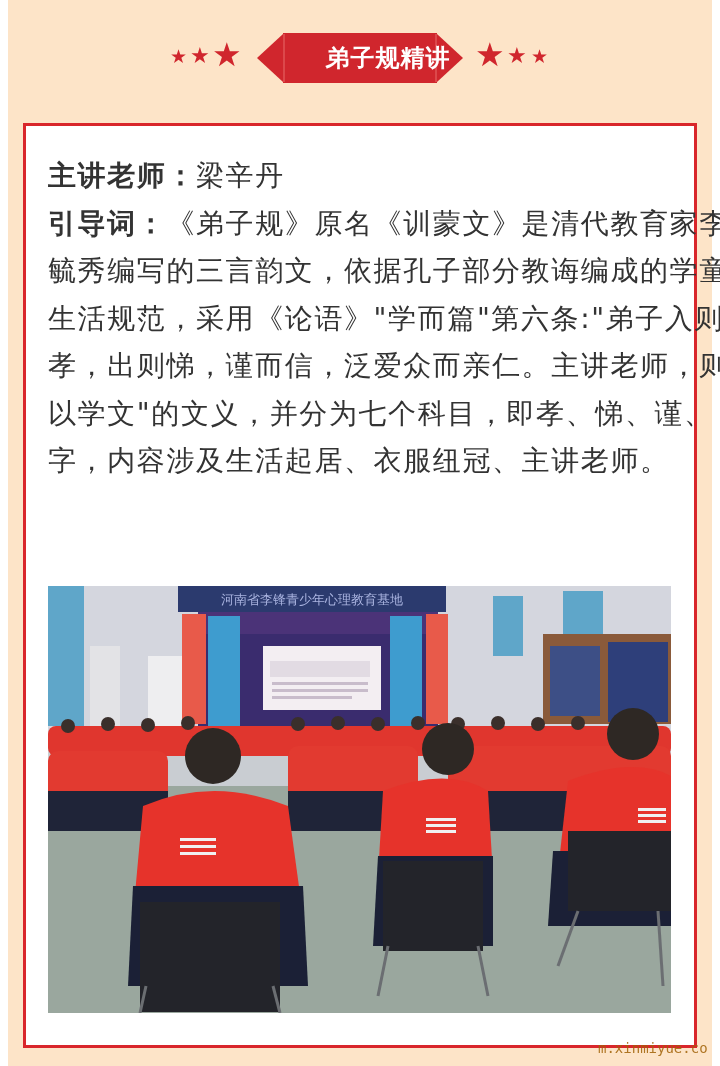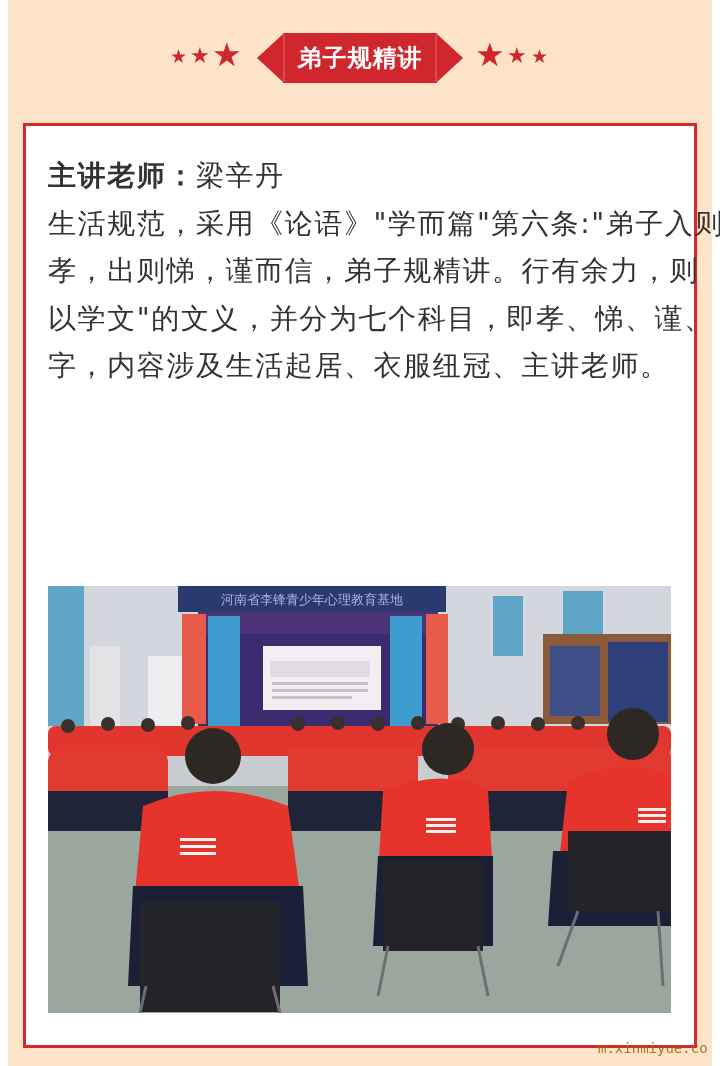"弟子规精讲" .banner-title { padding-left: none -> 28px }
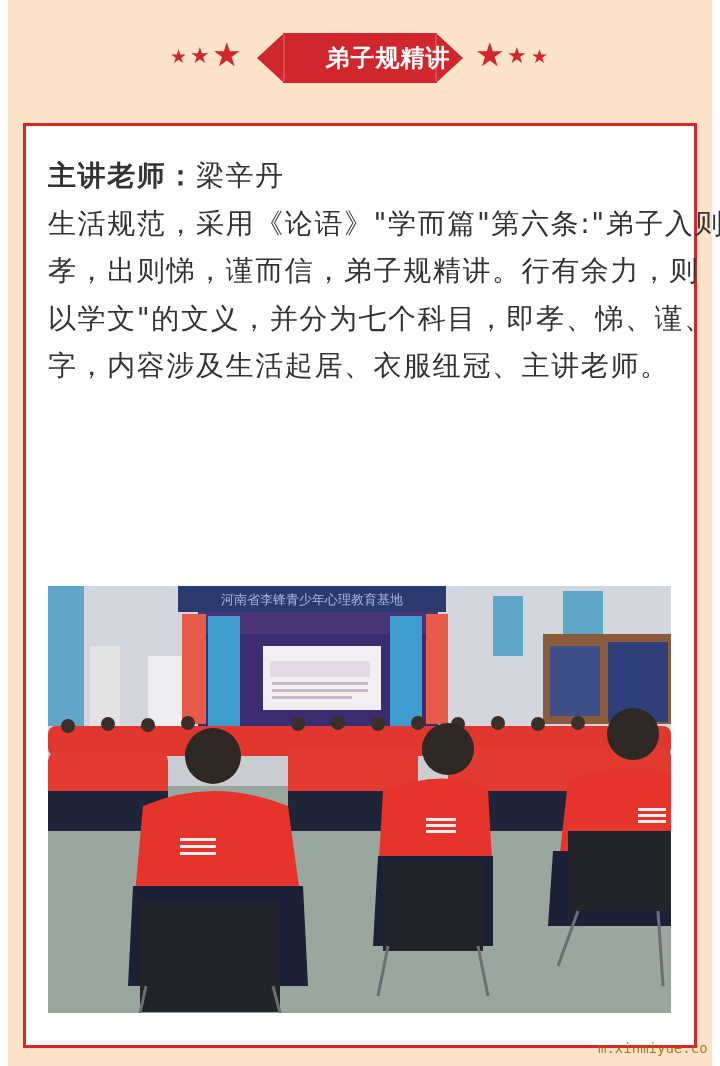"引导词：《弟子规》原名《训蒙文》是清代教育家李" span.line { html: none -> <span> <span>引导词：</span><span>《弟子规》原名《训蒙文》是清代教育家李</span> </span> }
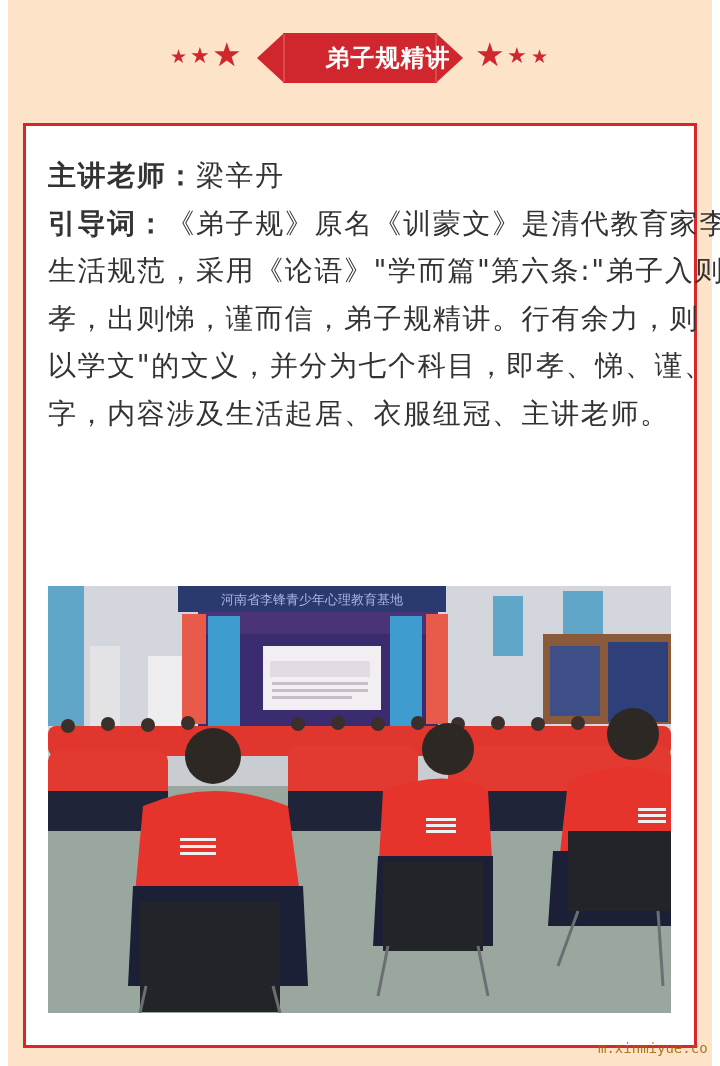"毓秀编写的三言韵文，依据孔子部分教诲编成的学童" span.line { html: none -> <span>毓秀编写的三言韵文，依据孔子部分教诲编成的学童</span> }
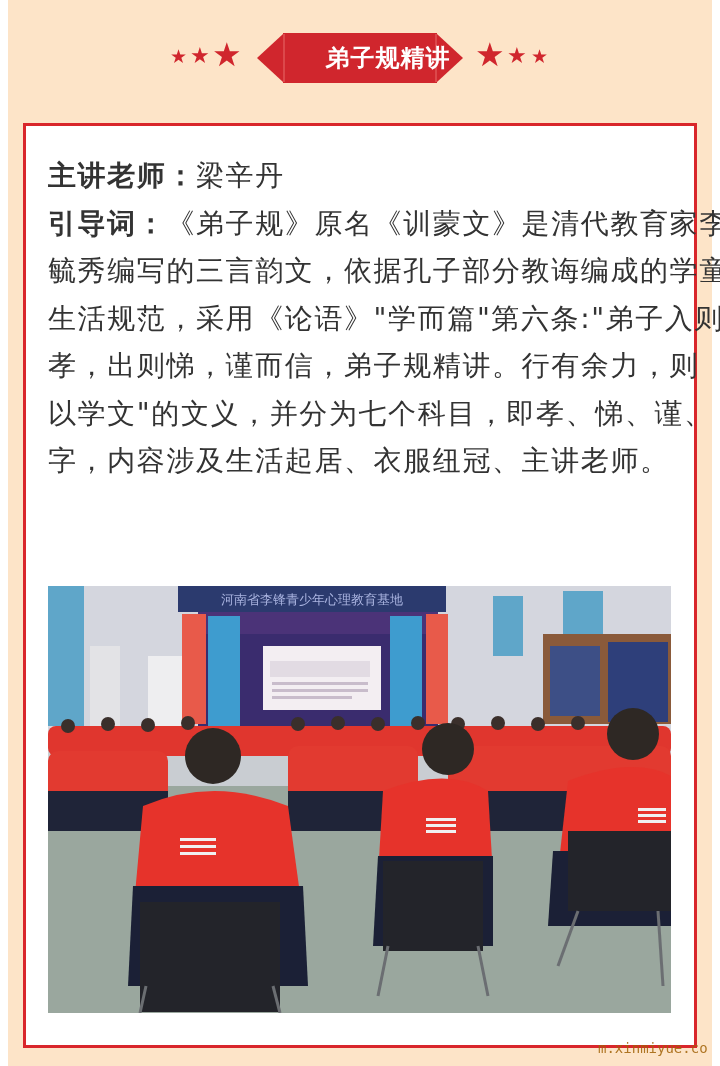"孝，出则悌，谨而信，弟子规精讲。行有余力，则" span.line { text: 弟子规精讲。行有余力 -> 泛爱众而亲仁。主讲老师 }
